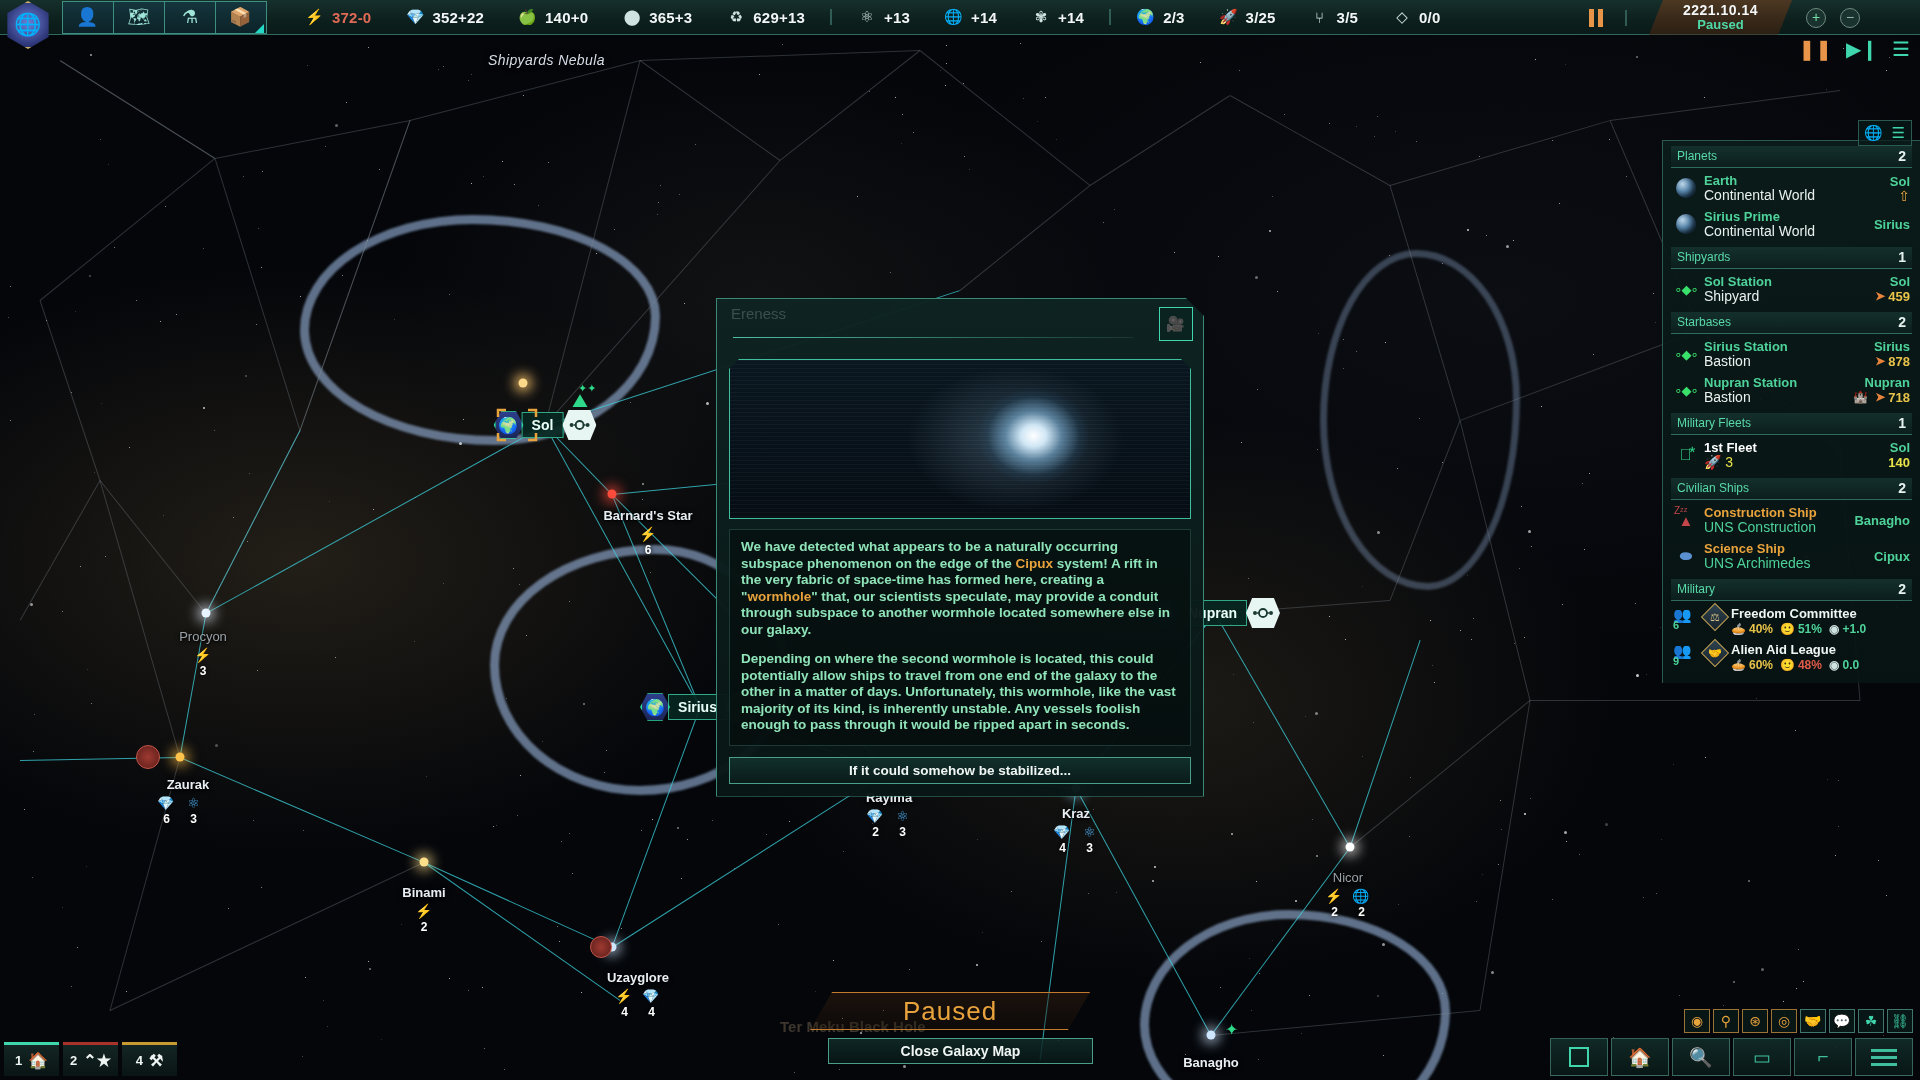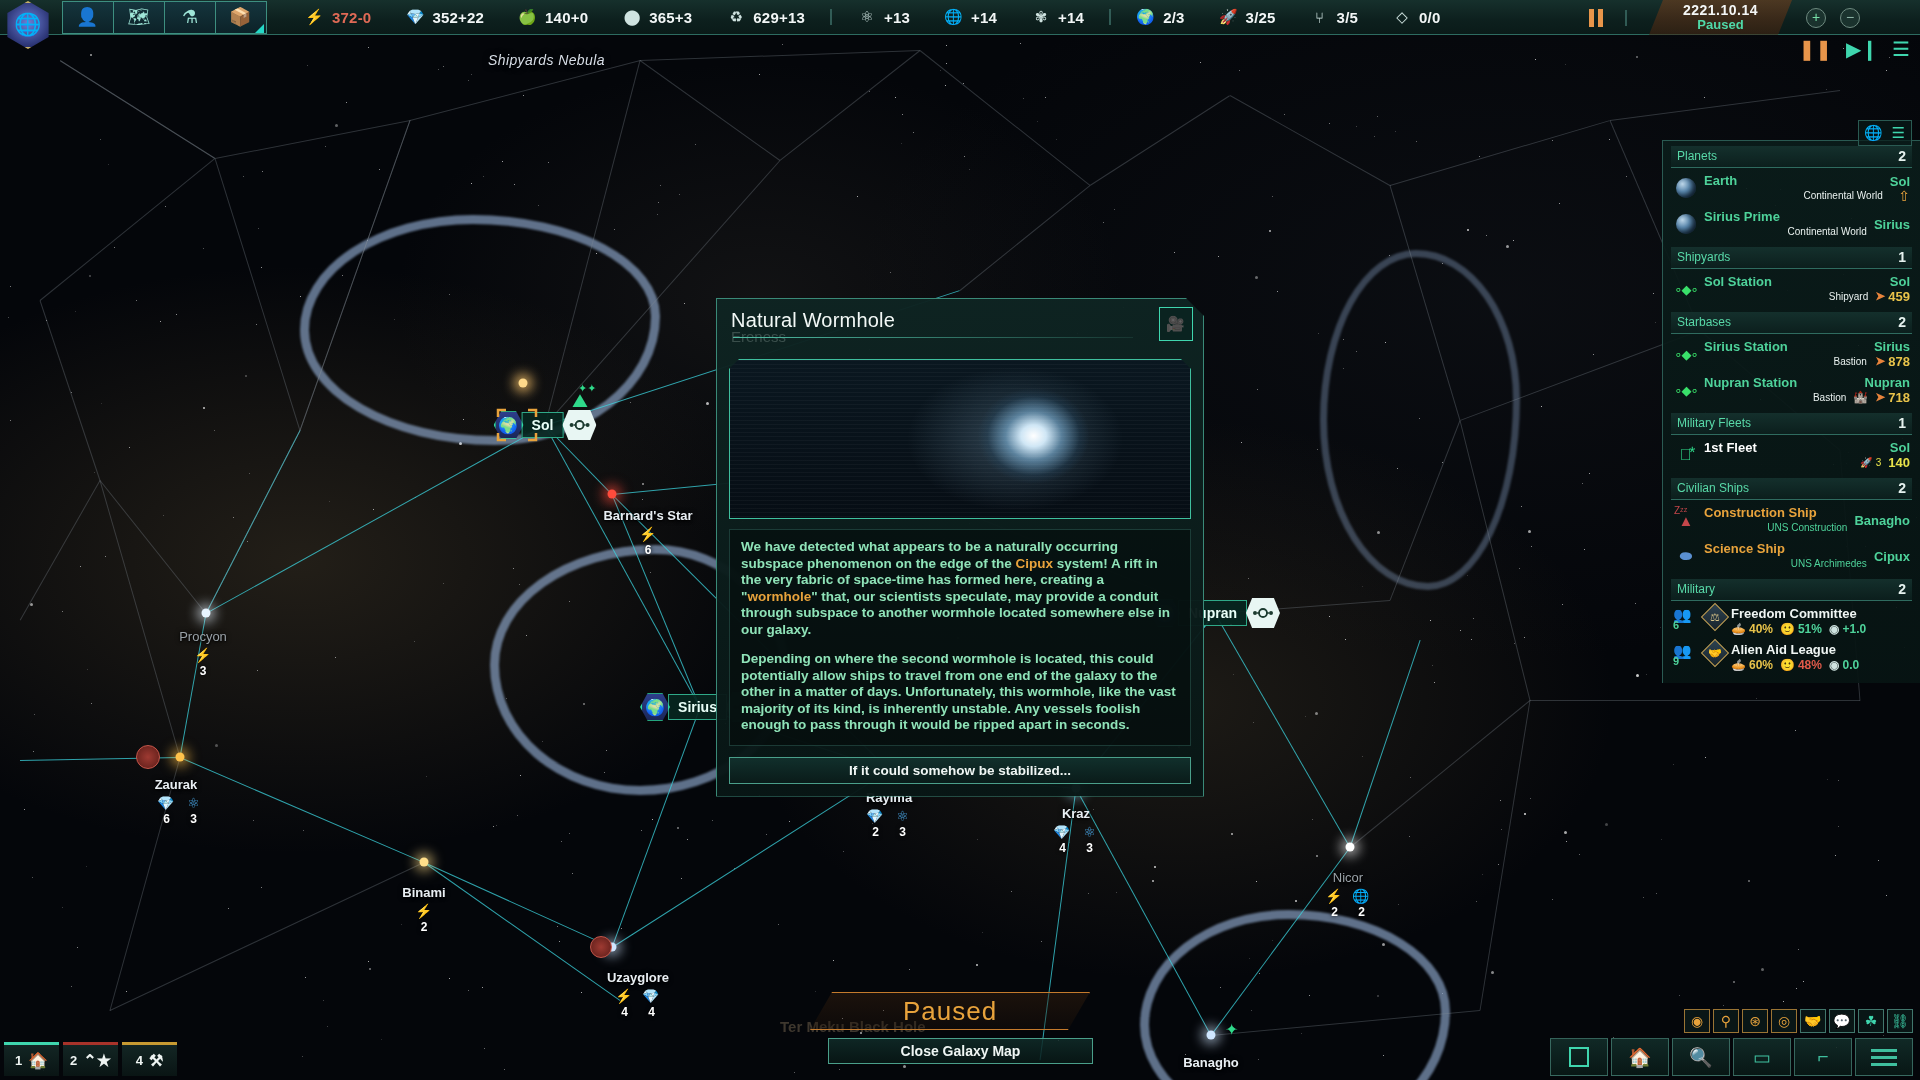"Continental World" .ol-t2 { font-size: 10px -> 14px; text-align: right -> none }
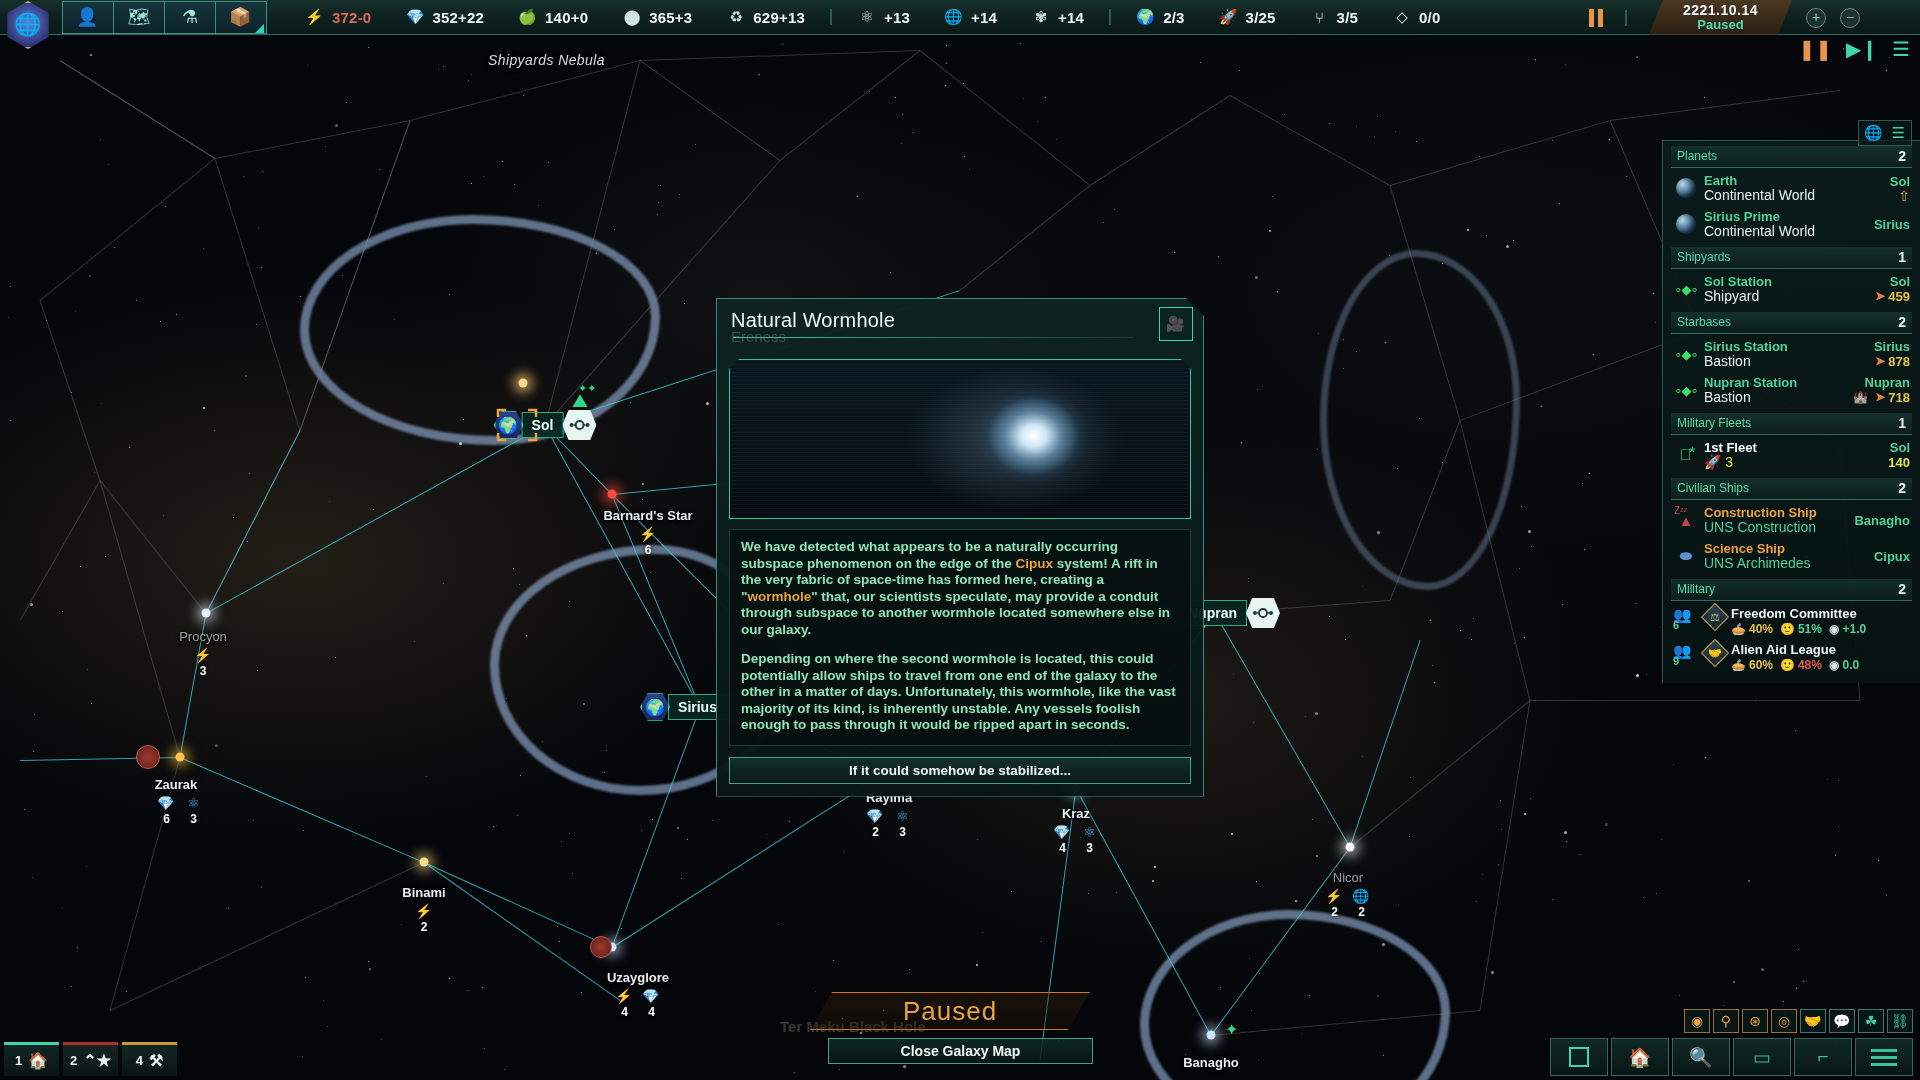"Natural Wormhole" div.ev-title { html: <div>Natural Wormhole</div> -> none }
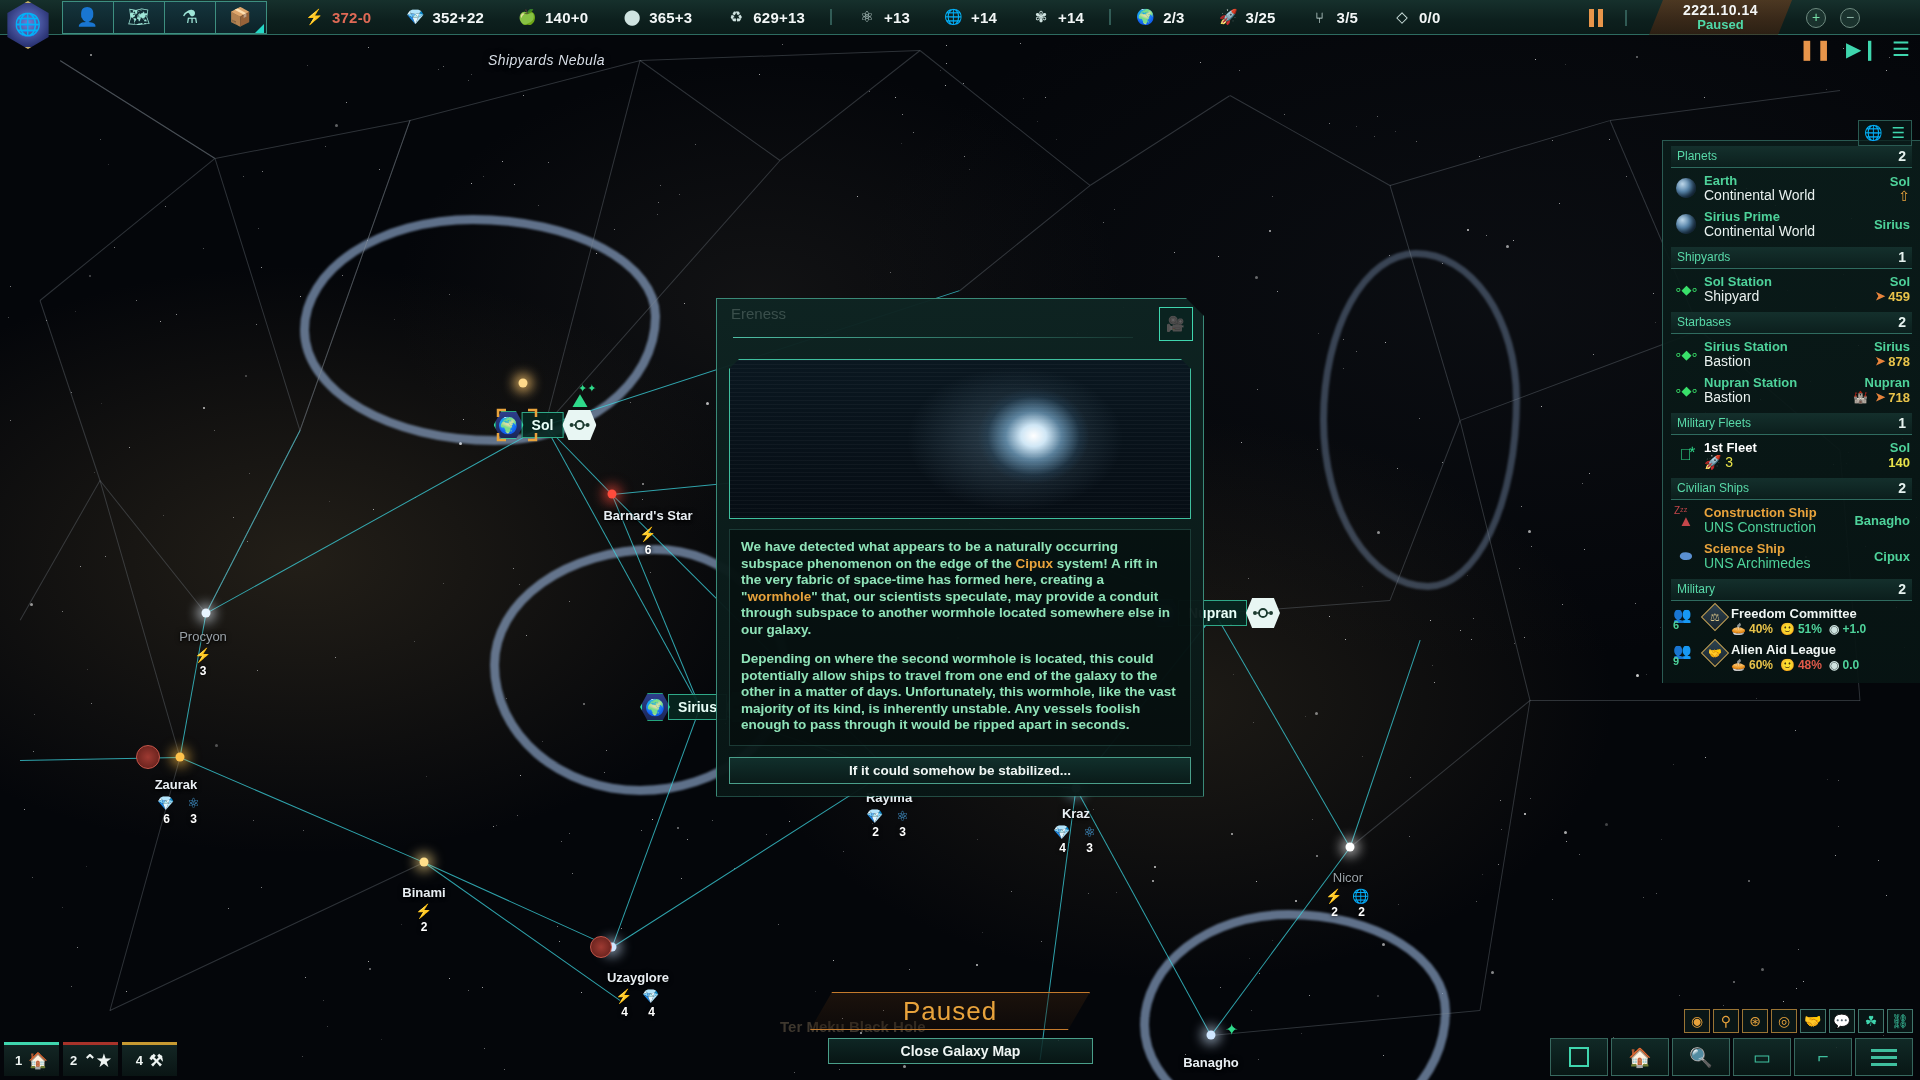"Zaurak" div.sys-label { left: 176px -> 188px }
